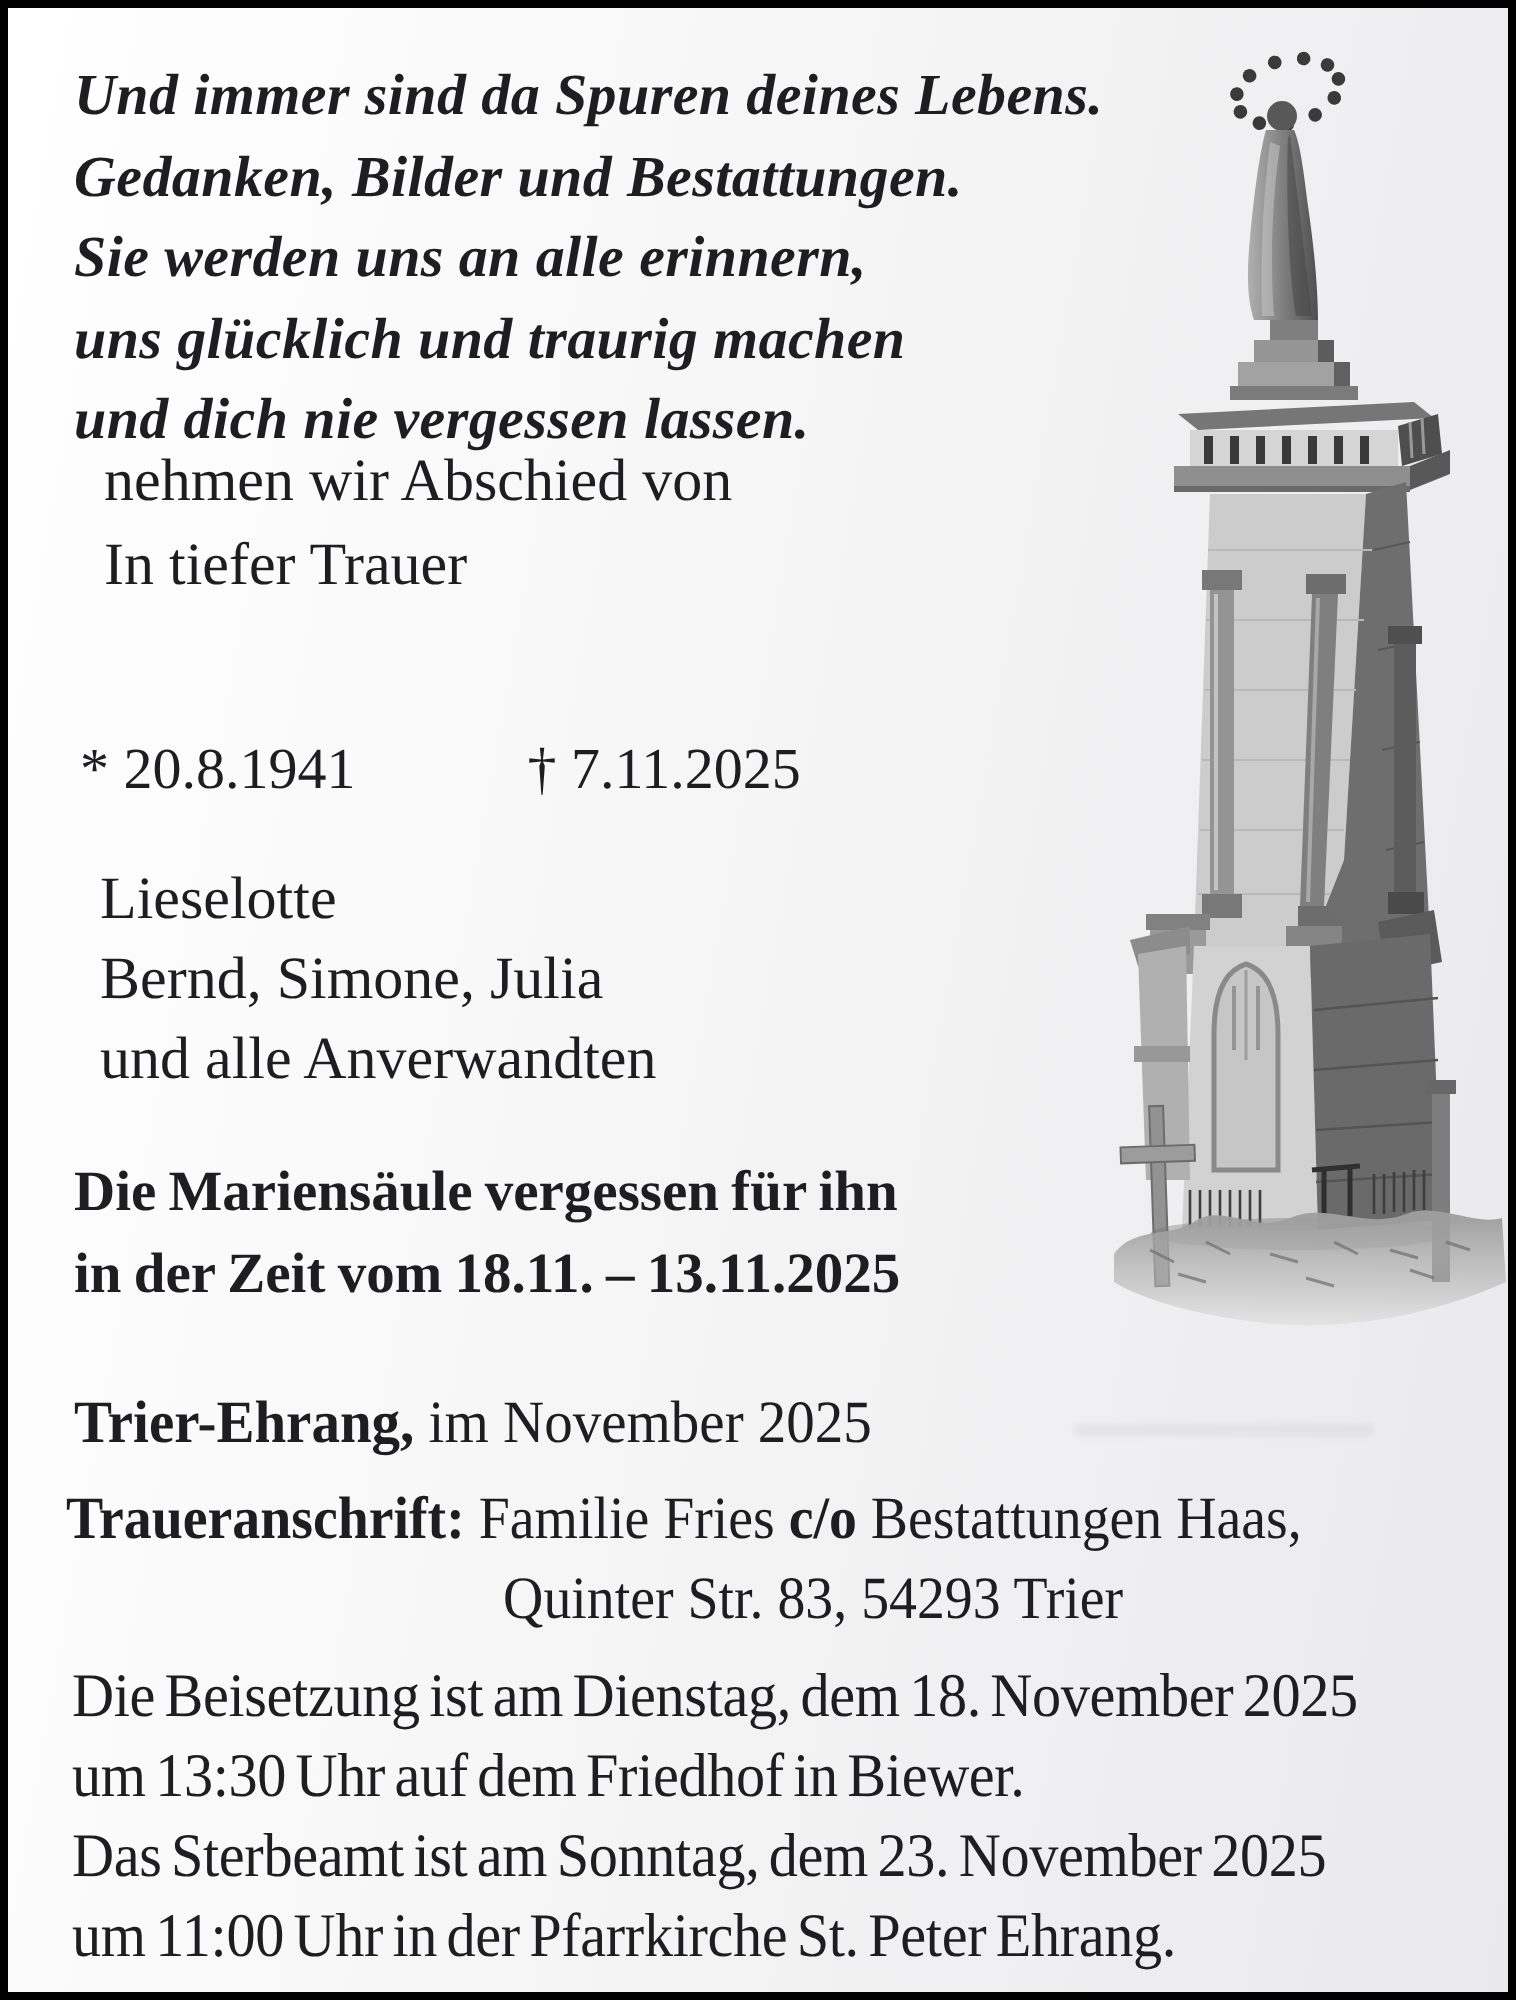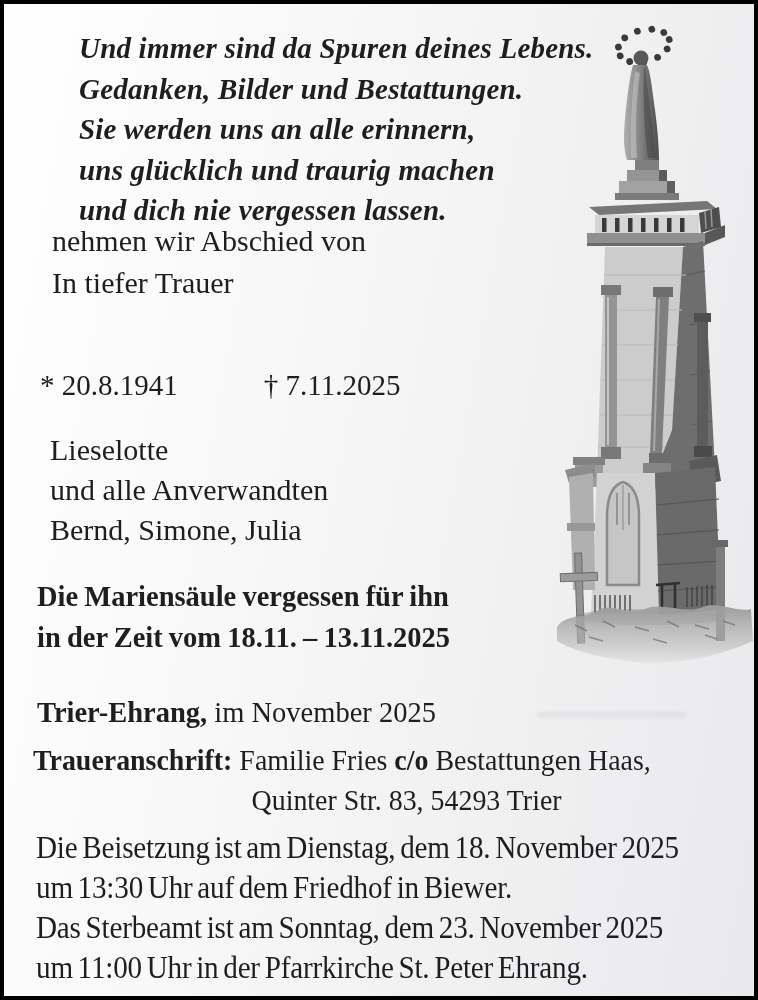"Und immer sind da Spuren" .poem { margin-left: 42px -> none }
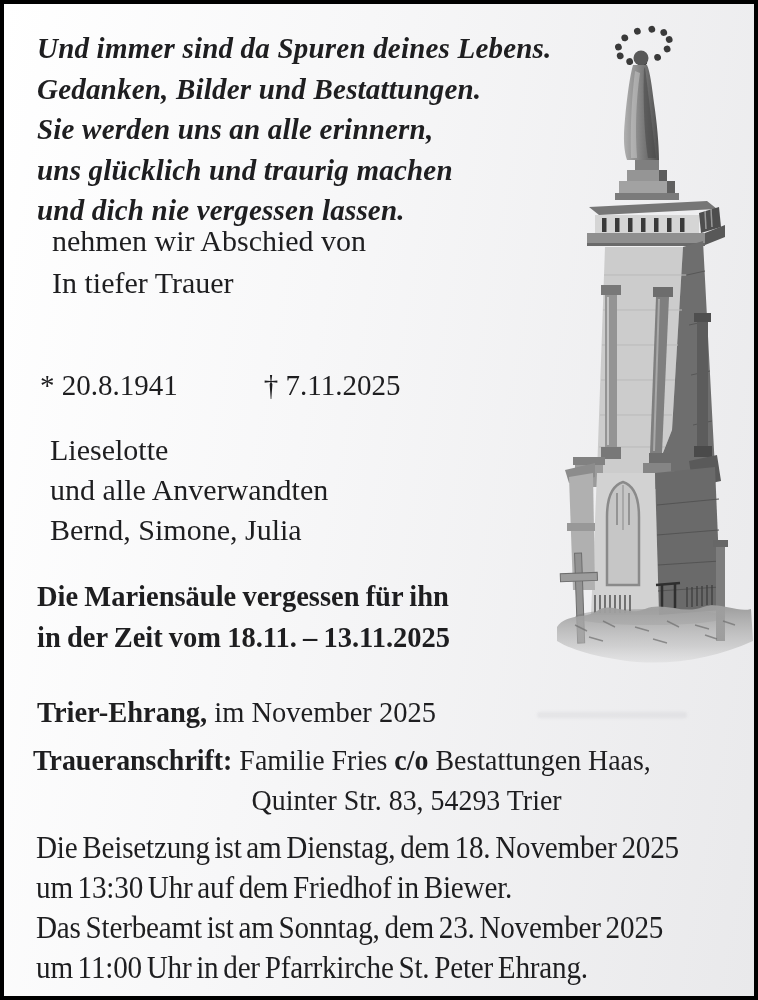"und alle Anverwandten" div { order: before "Bernd, Simone, Julia" -> after "Bernd, Simone, Julia" }
